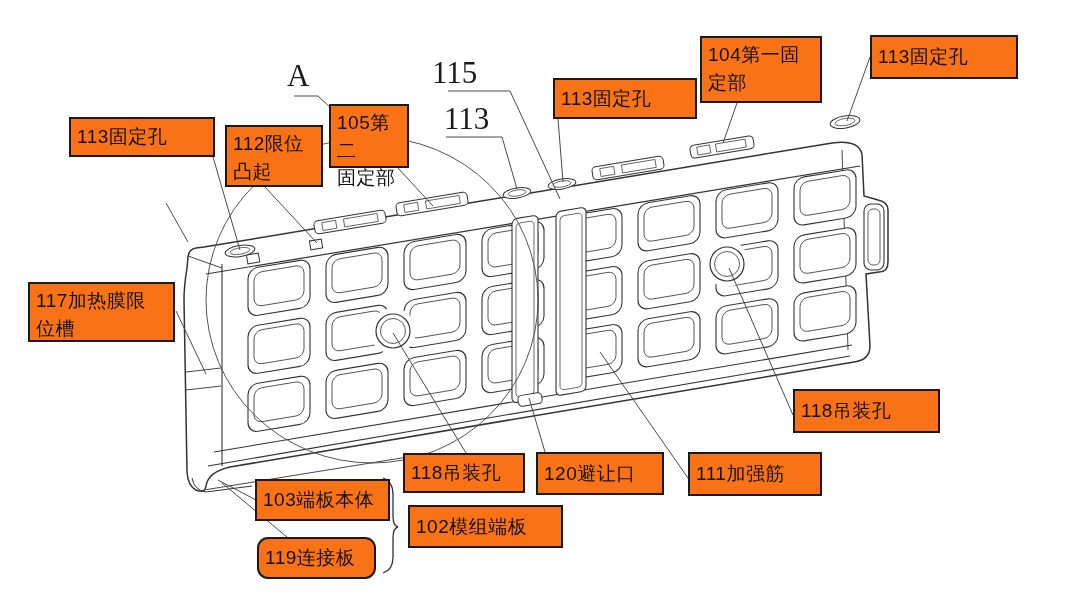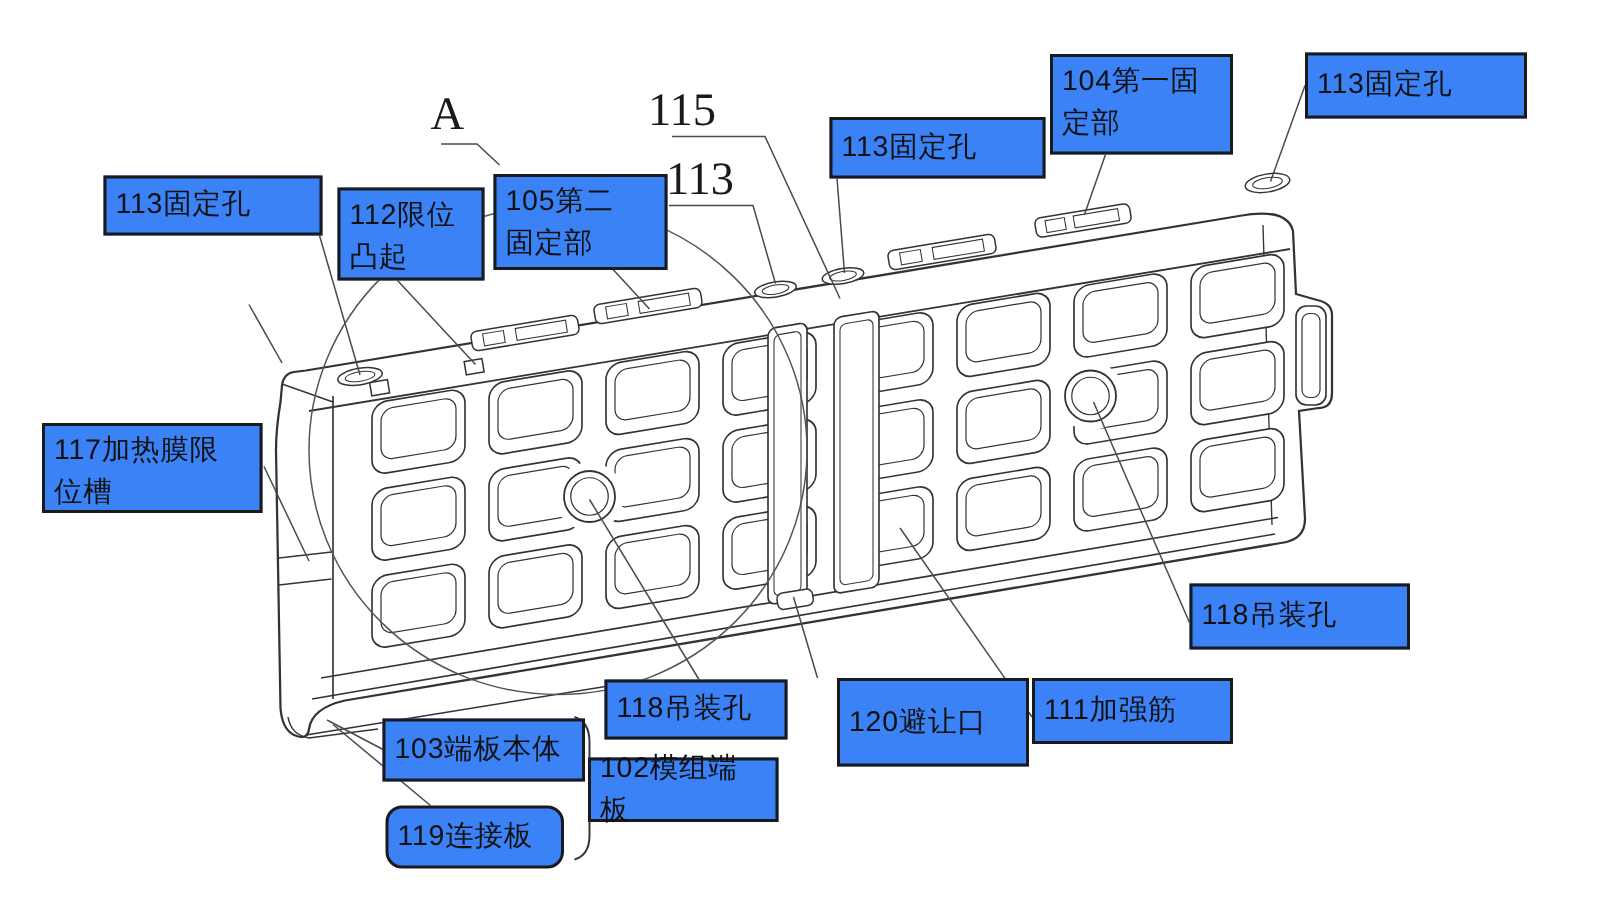"104第一固" .callout { background: #3b82f6 -> #f97316 }
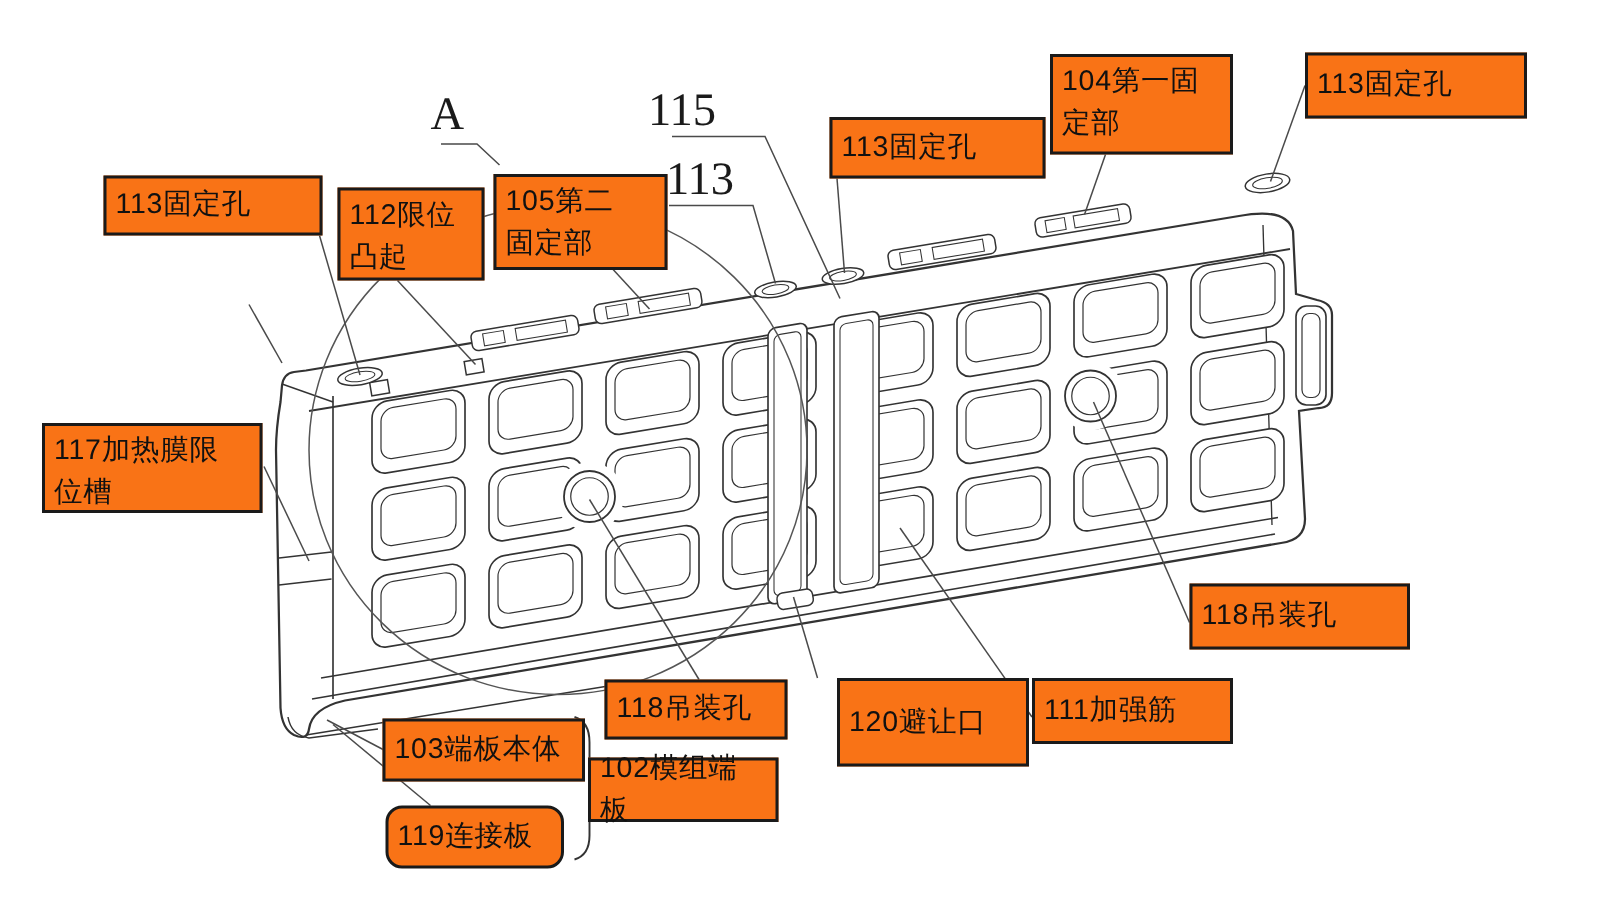"105第二" div.callout { margin-top: 12px -> none; width: 116px -> 80px }
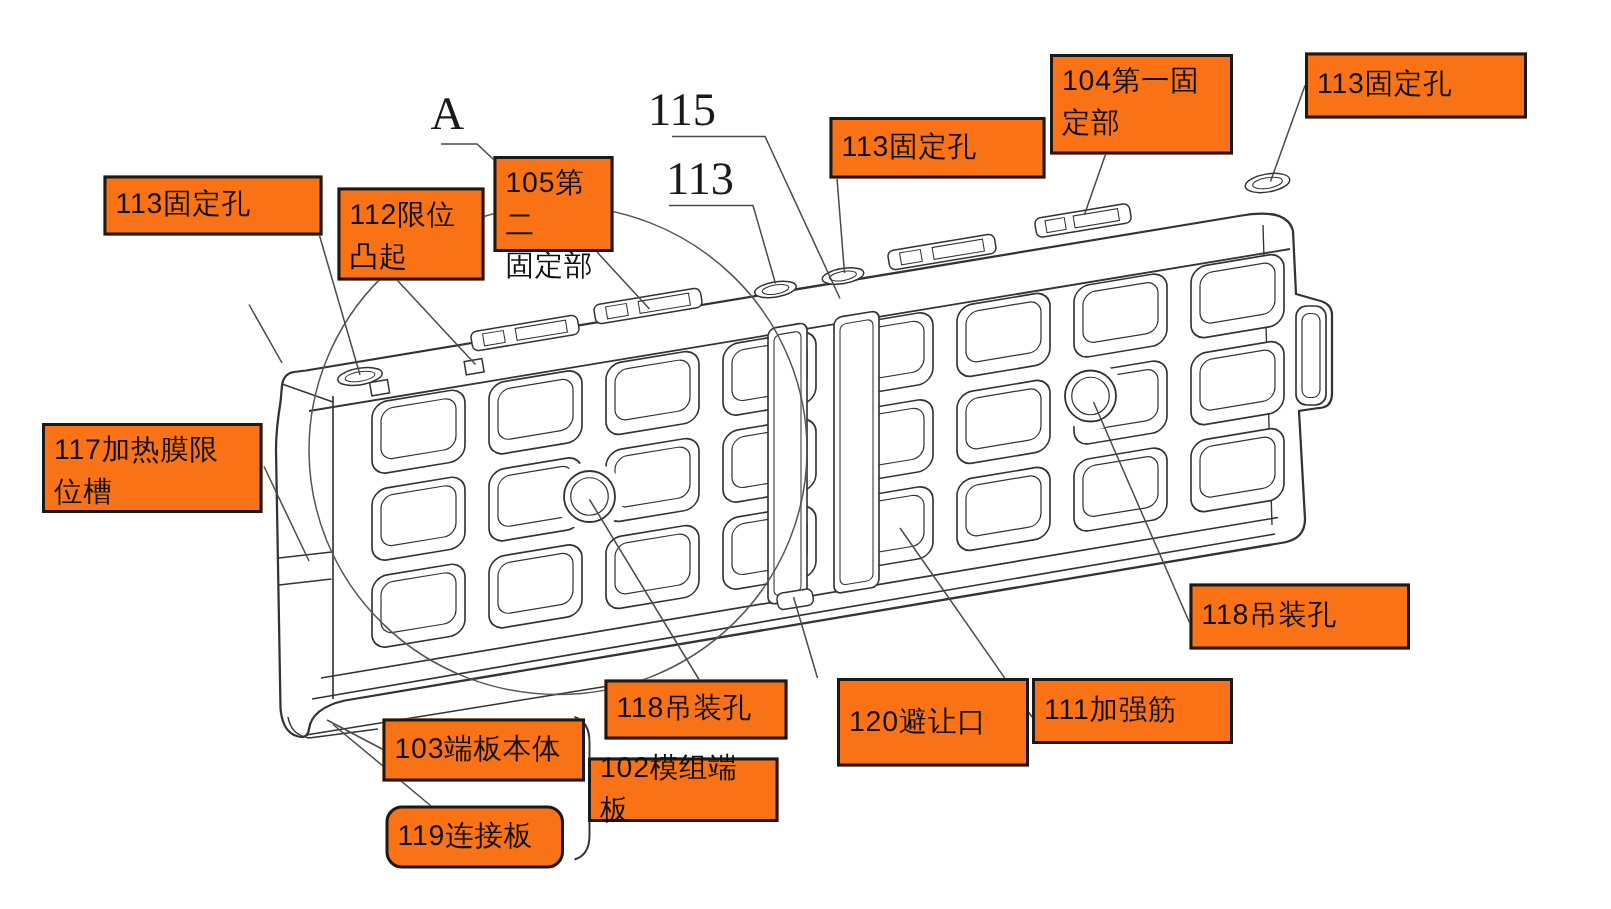"120避让口" div.callout { height: 59px -> 43px; left: 558px -> 536px }
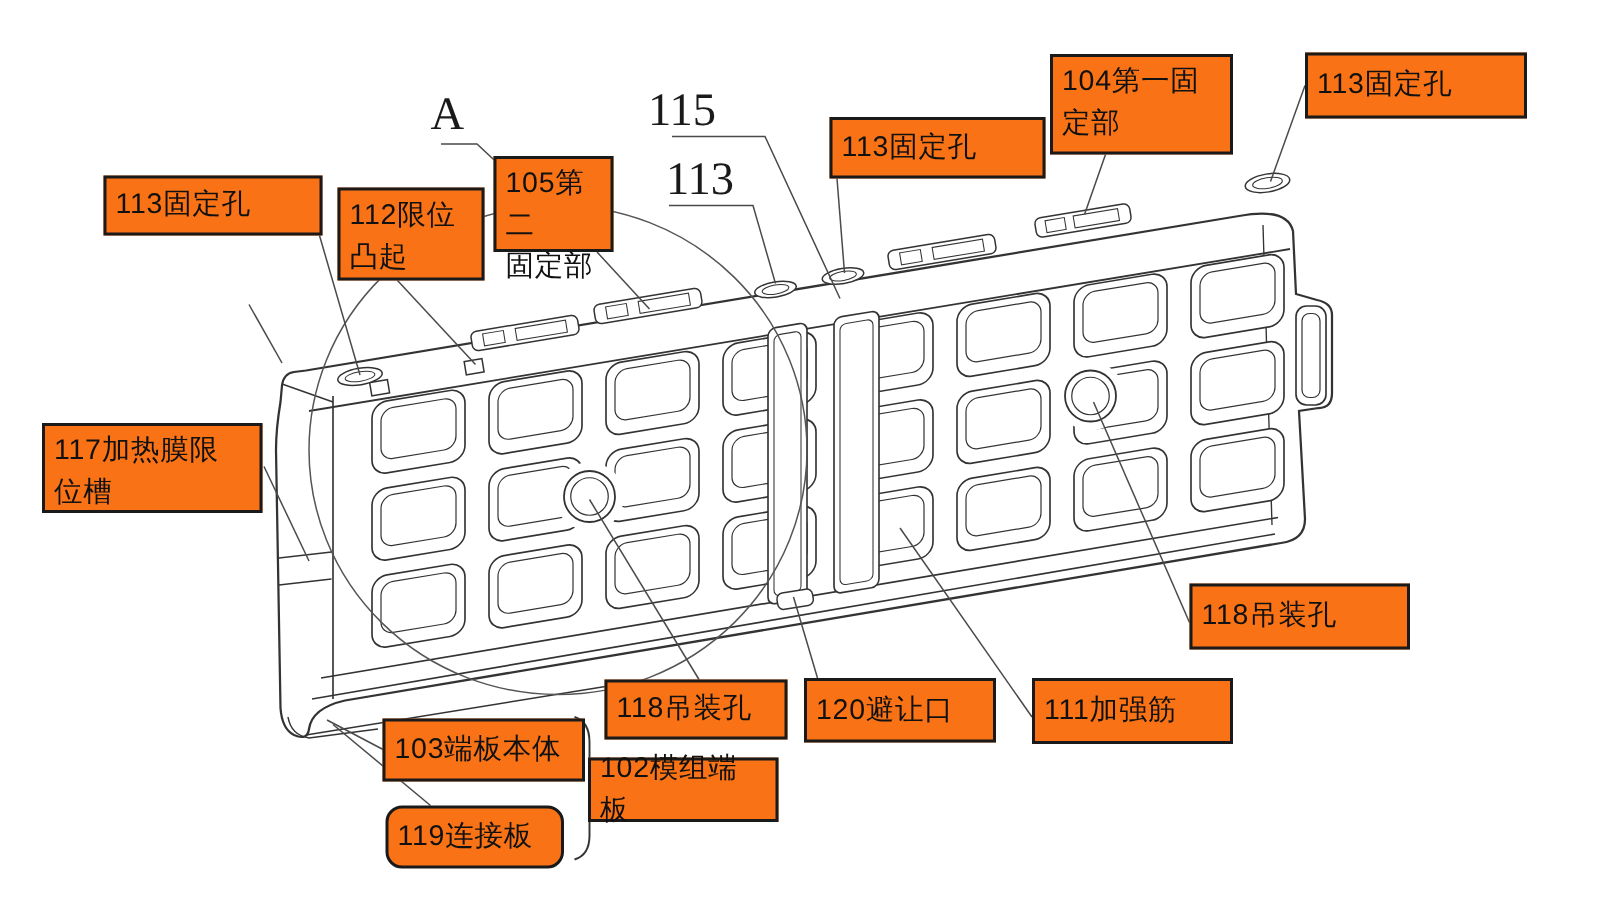"102模组端板" div.callout { left: 392px -> 408px; width: 127px -> 155px }
